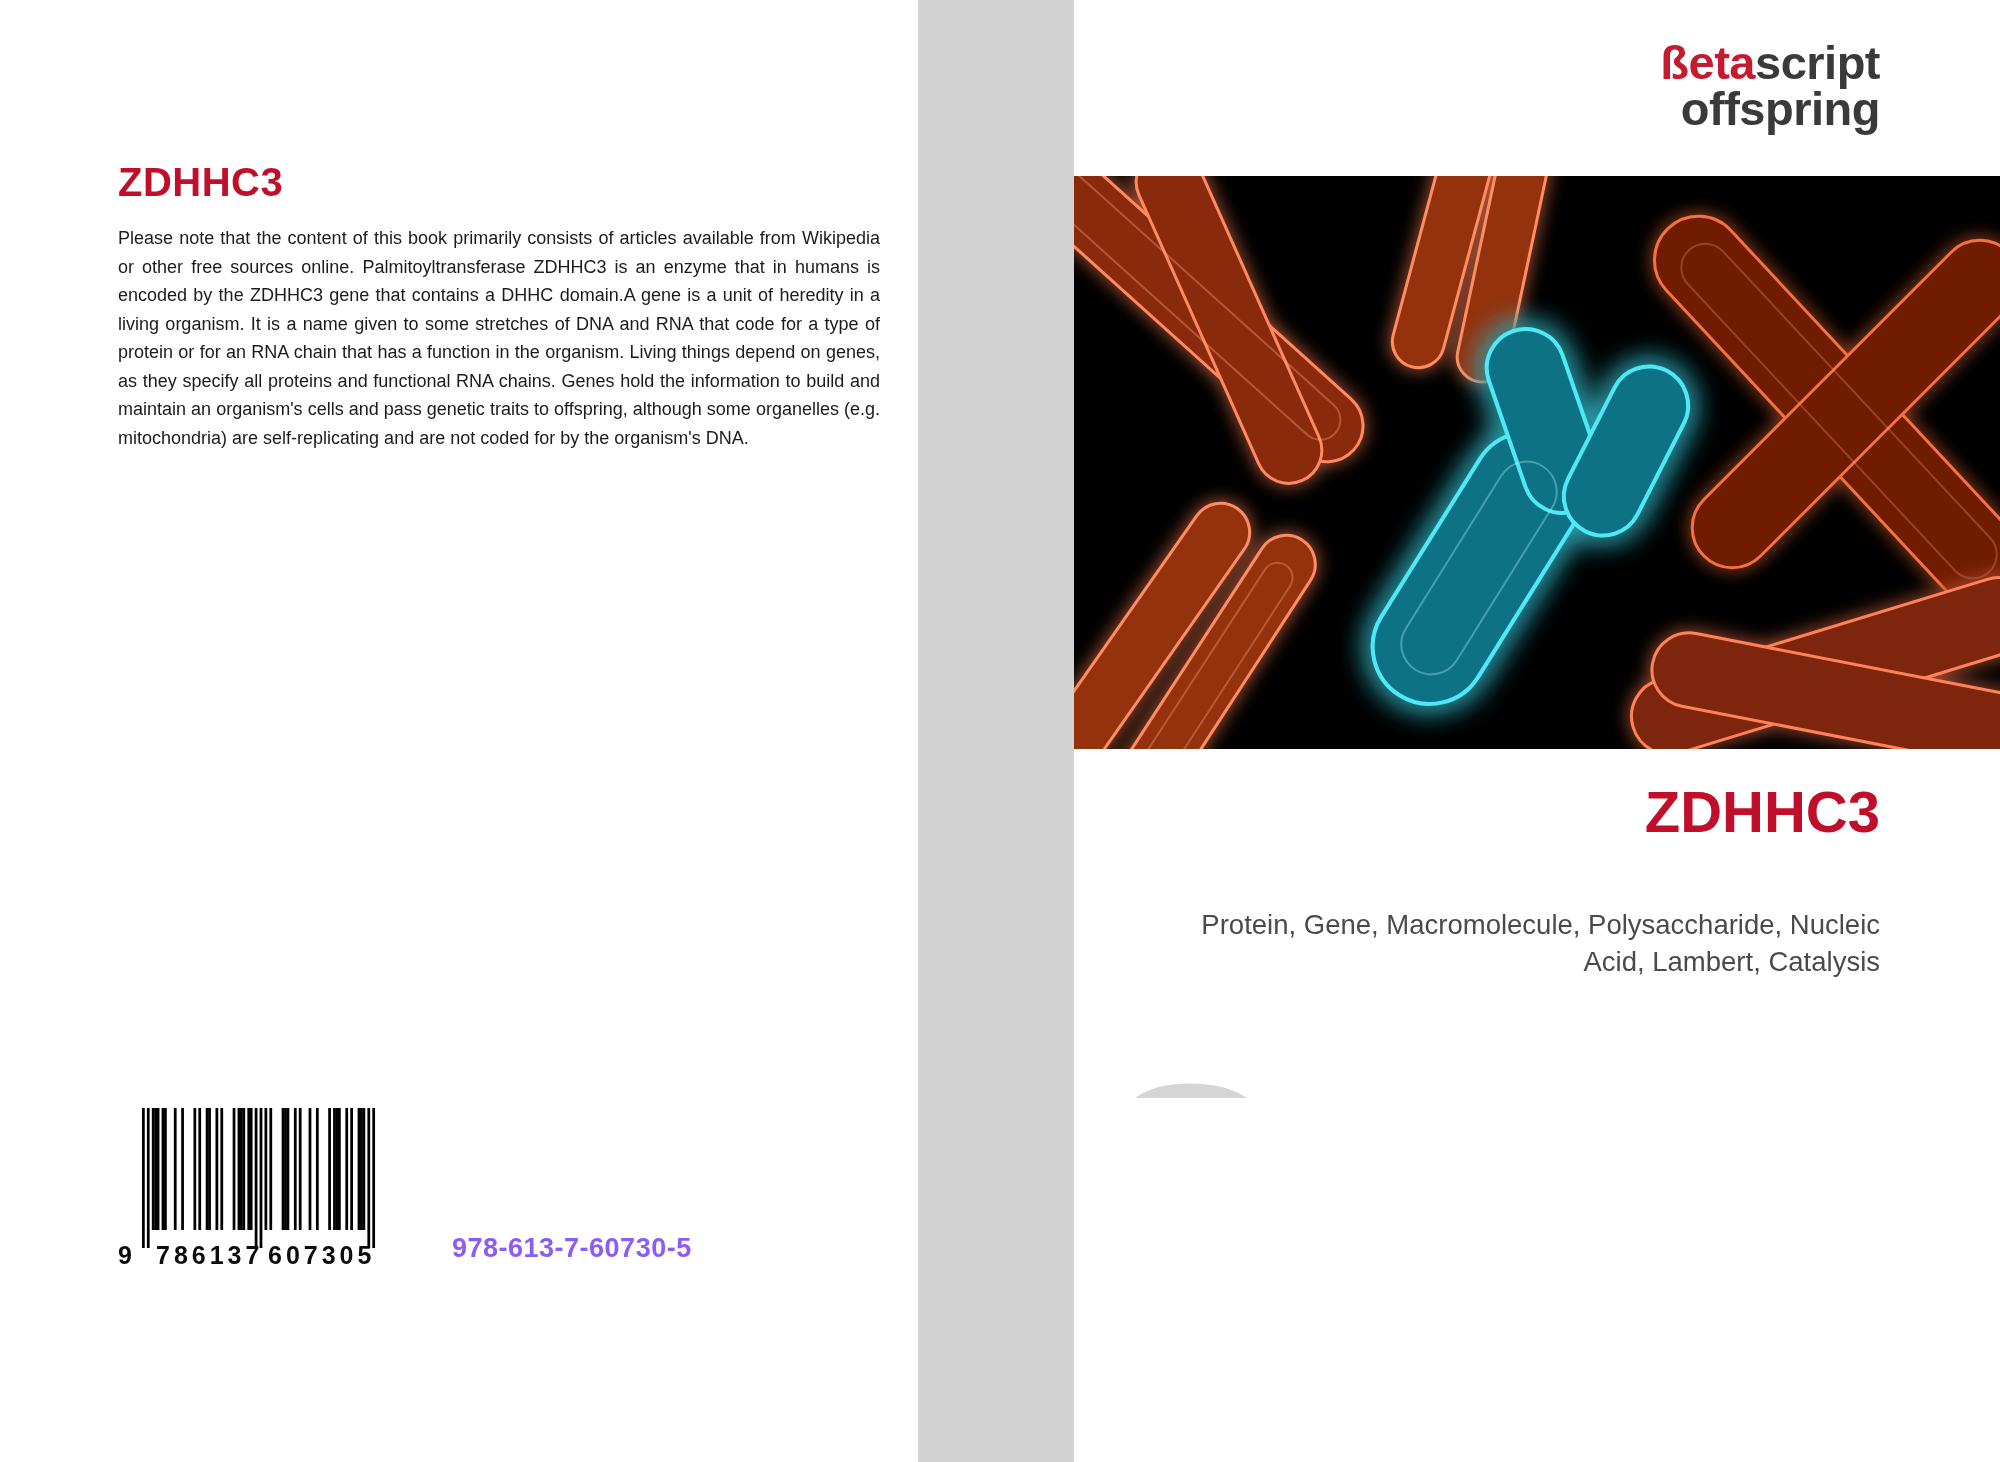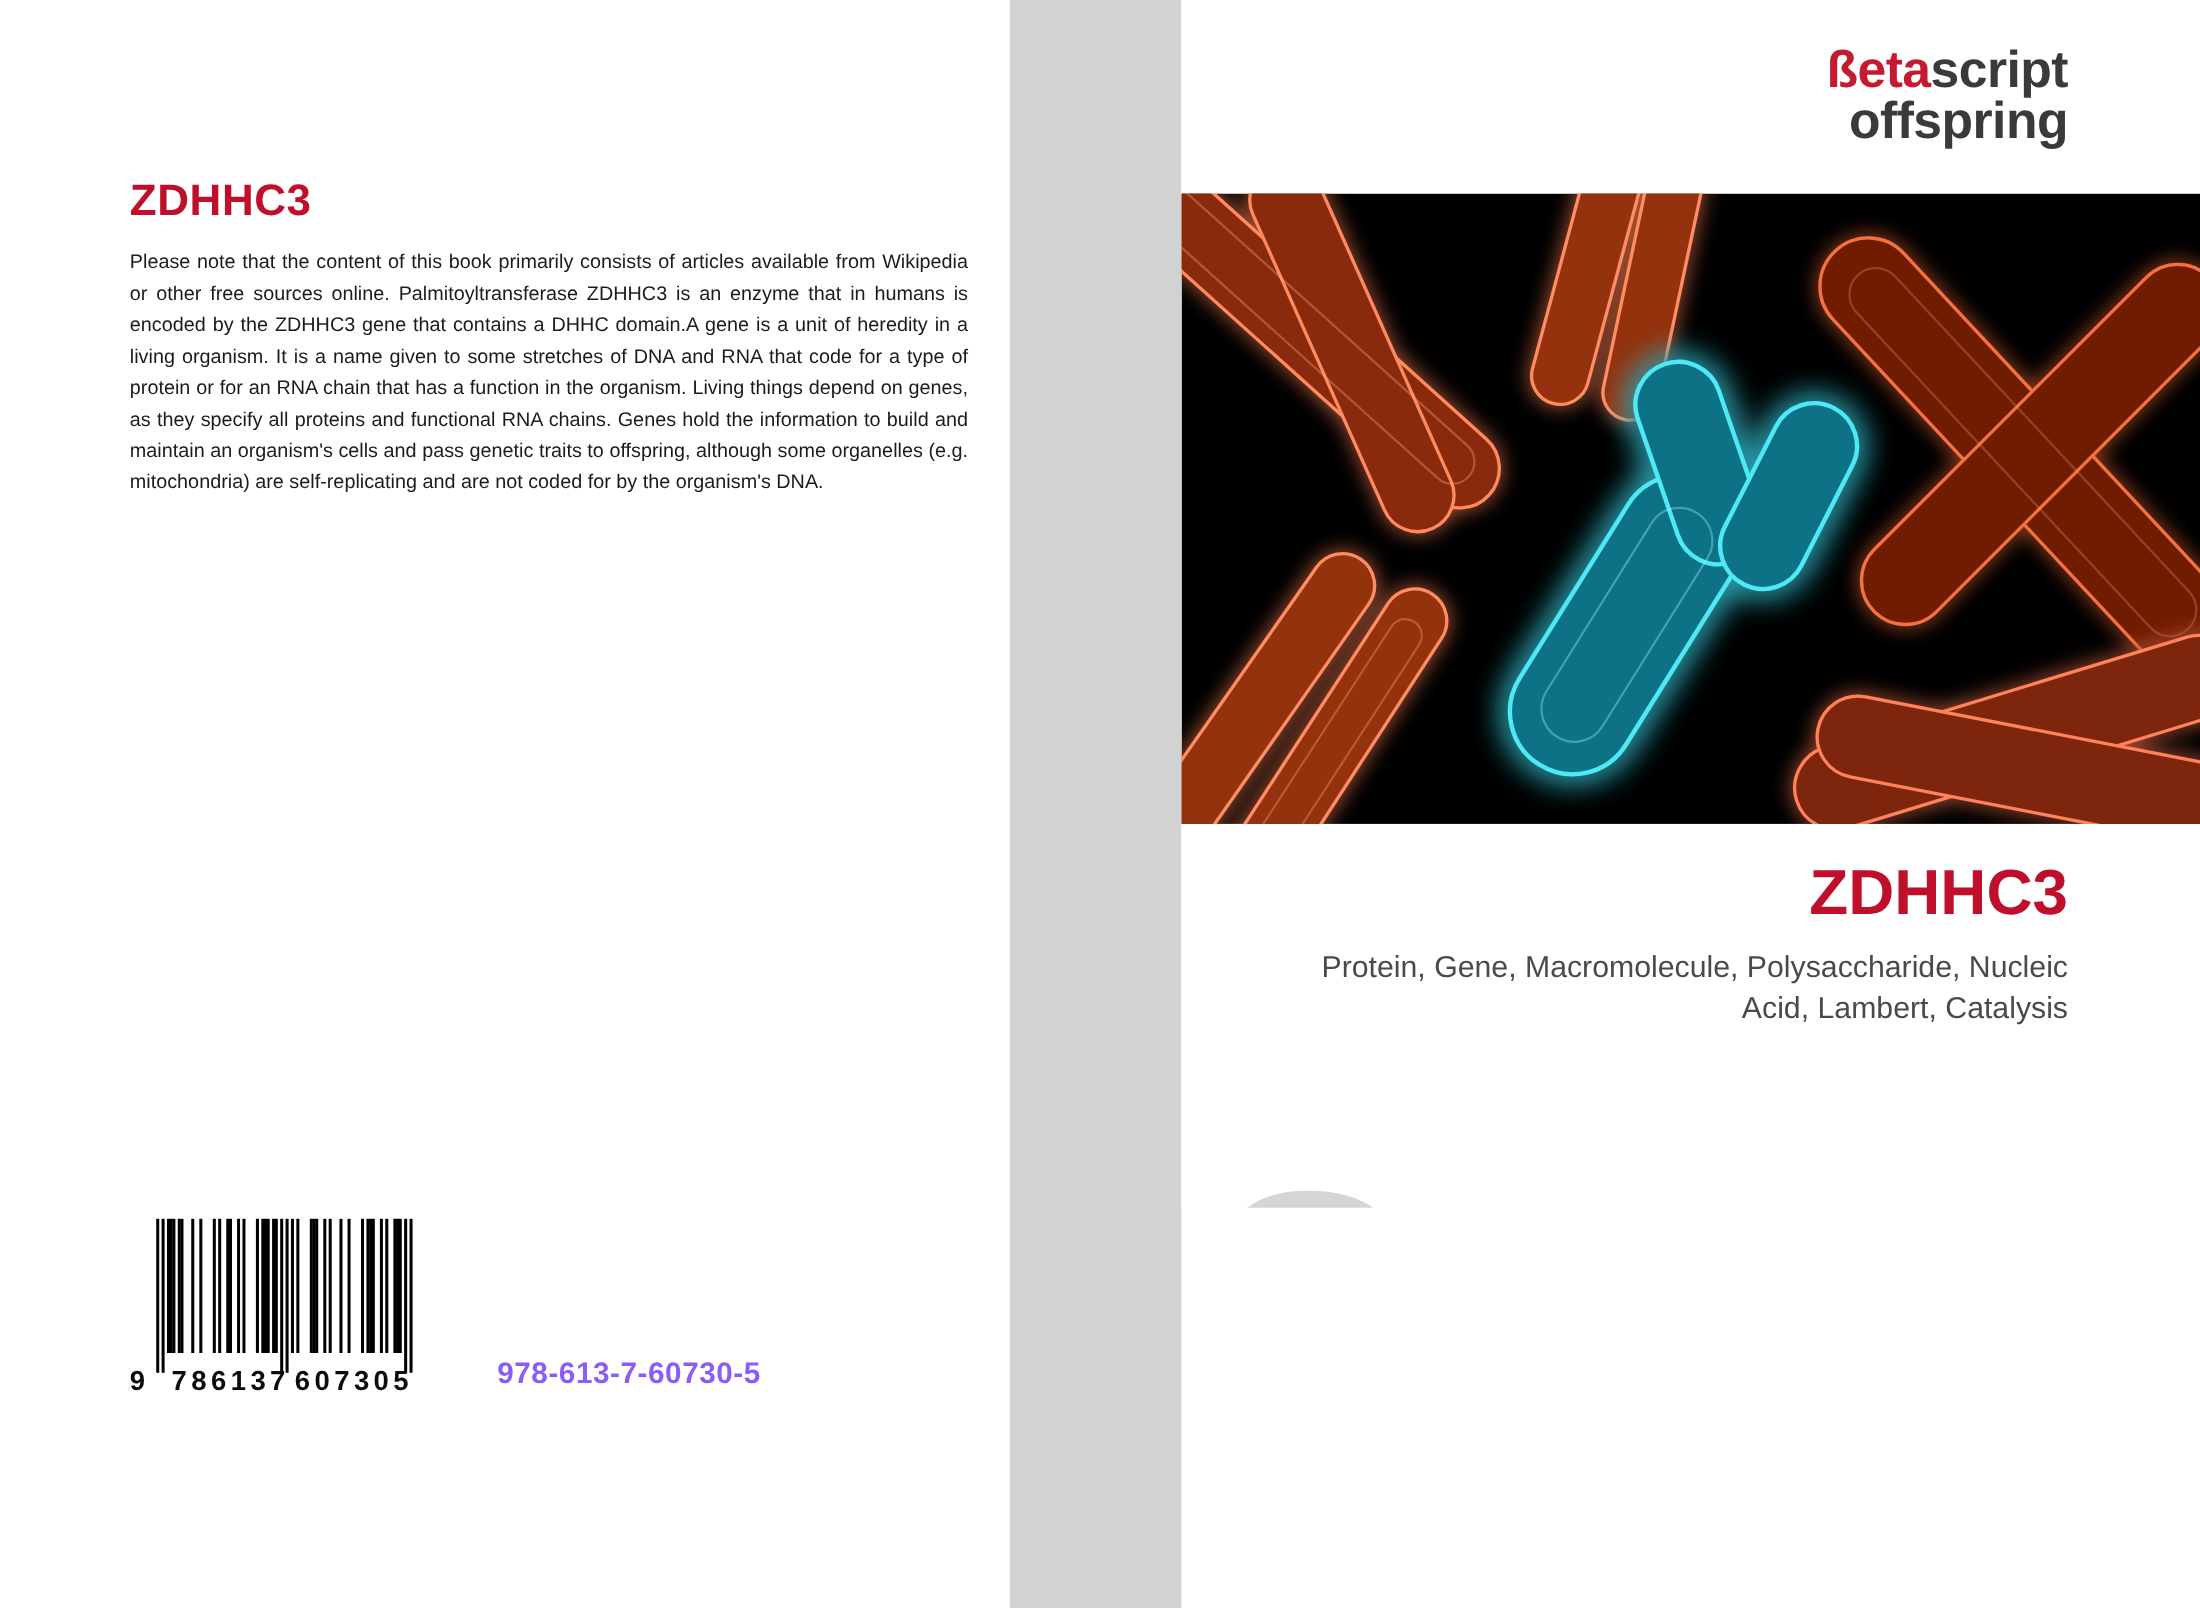"Protein, Gene, Macromolecule," .front-subtitle { top: 860px -> 906px }
